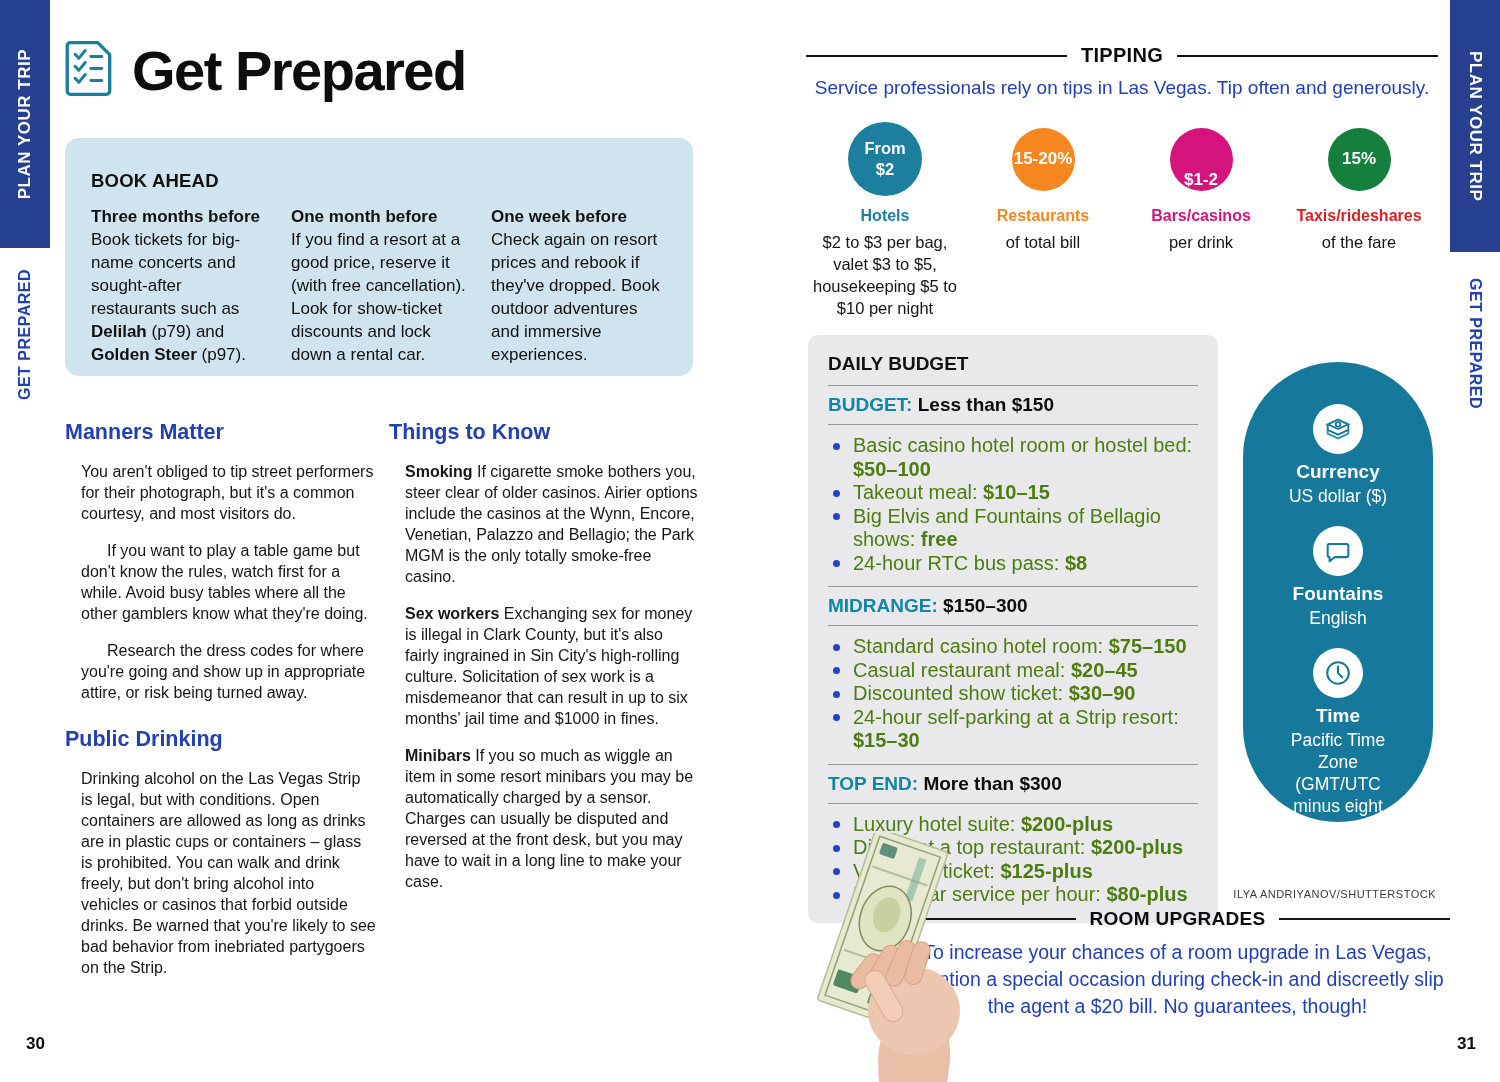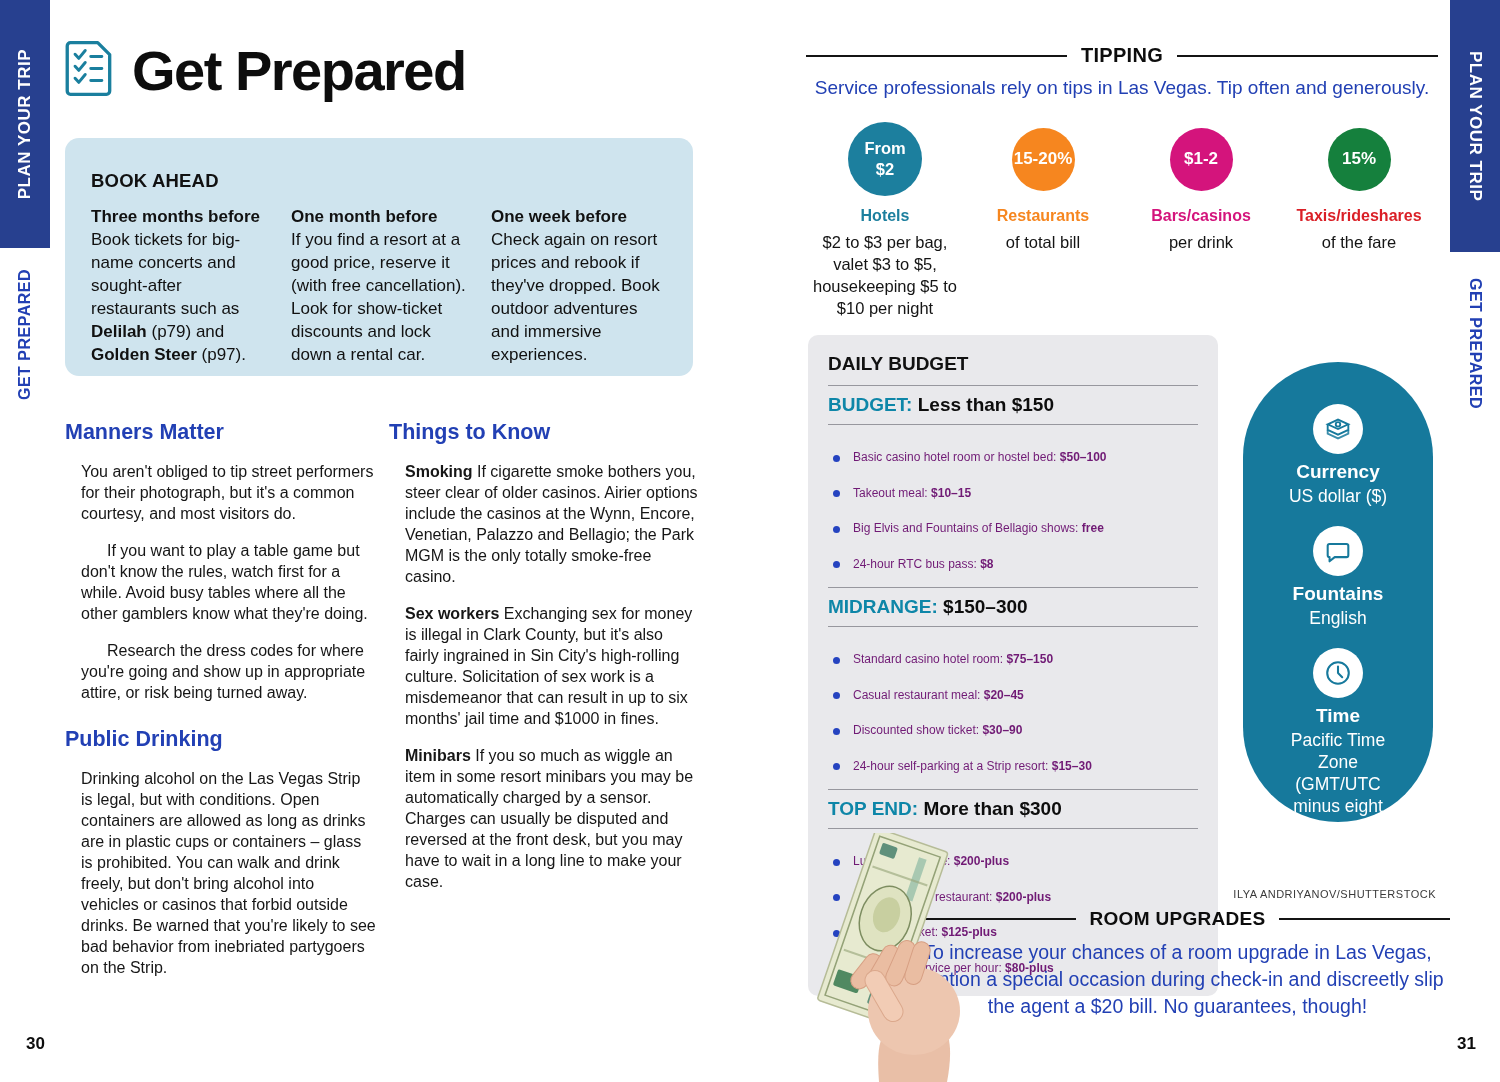"$1-2" div.badge { justify-content: none -> flex-end }
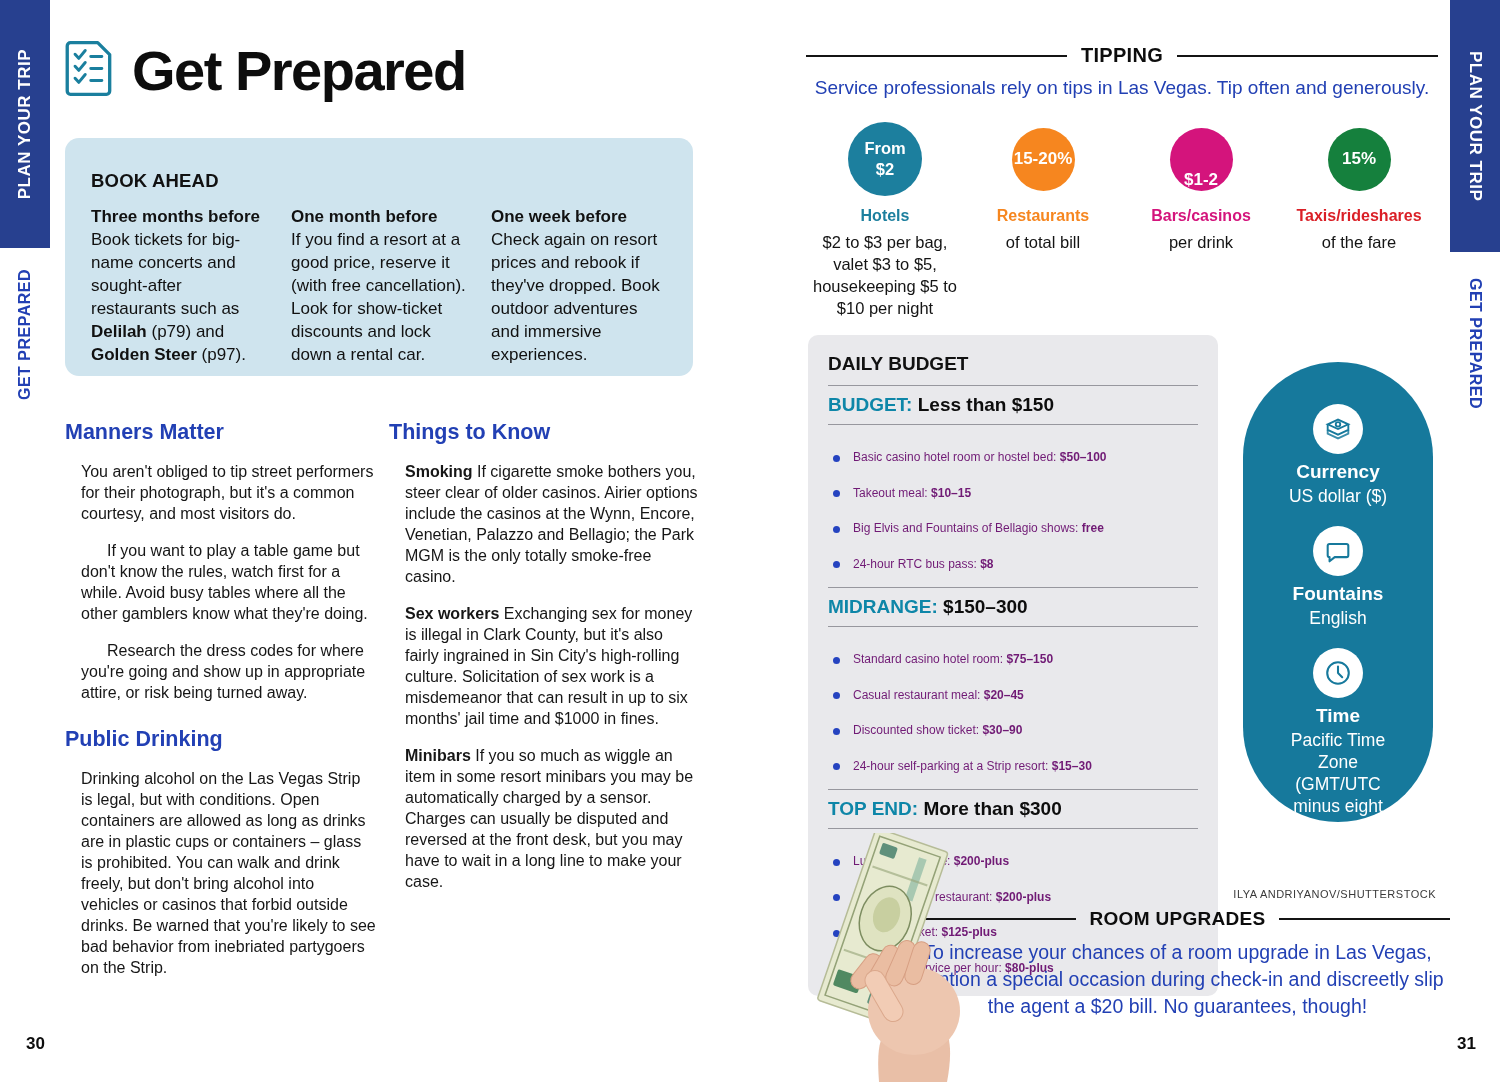"Basic casino hotel room or" .tier-items li { color: #701a75 -> #4d7c0f; font-size: 12px -> 20px; margin-top: 12px -> none }
